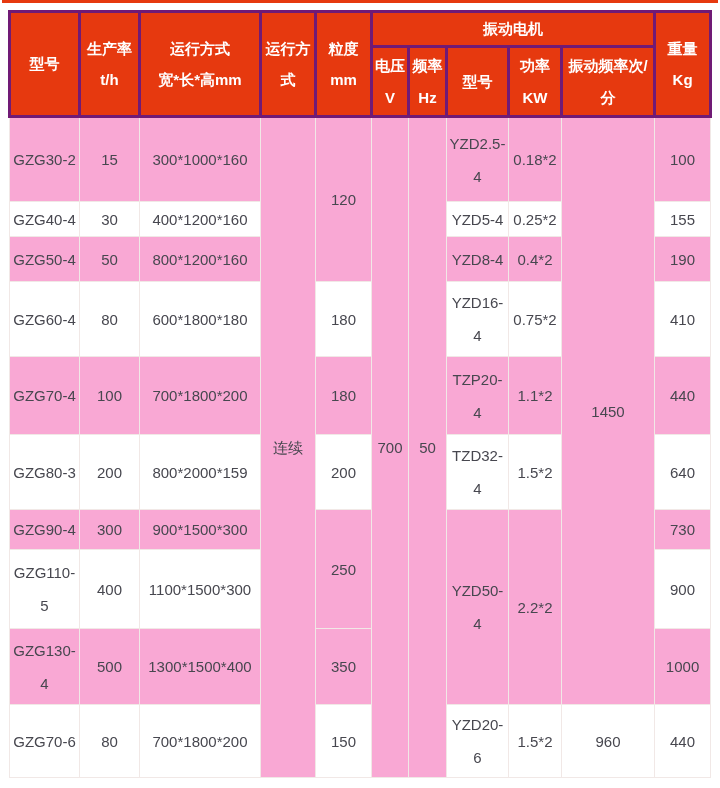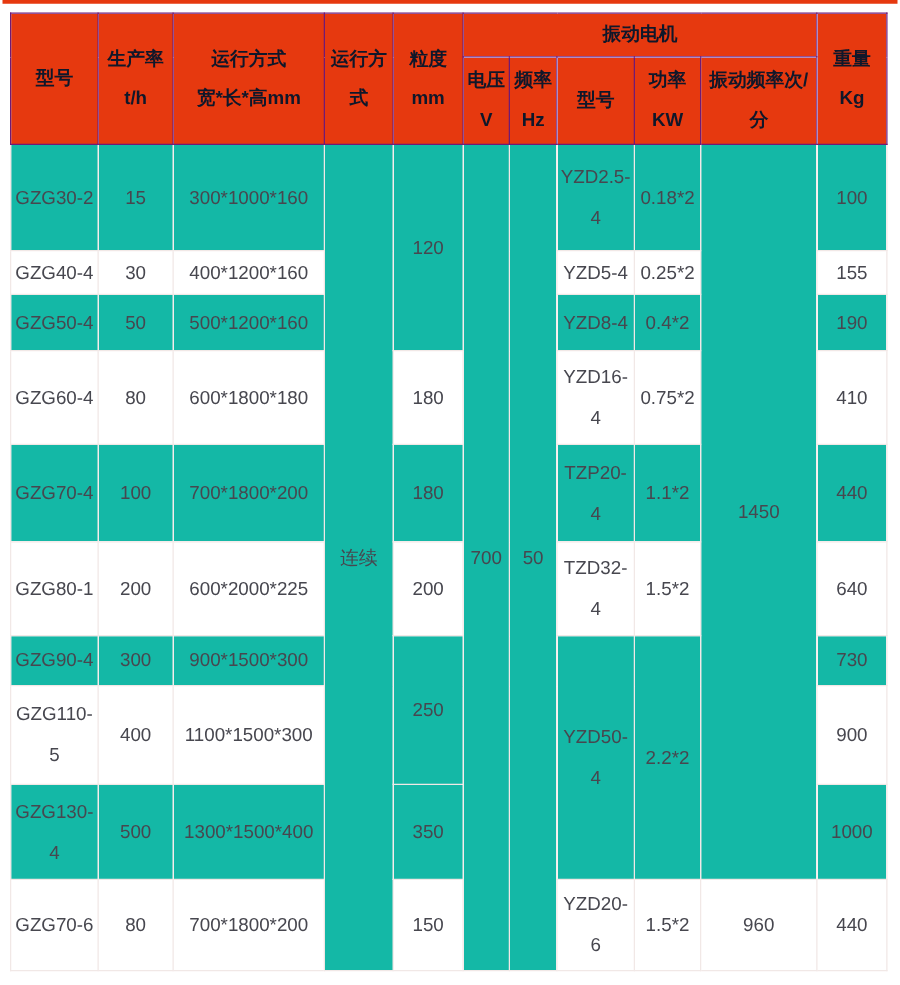"振动电机" thead th { border: 1px solid #701a75 -> 3px solid #701a75; color: #0f172a -> #ffffff }
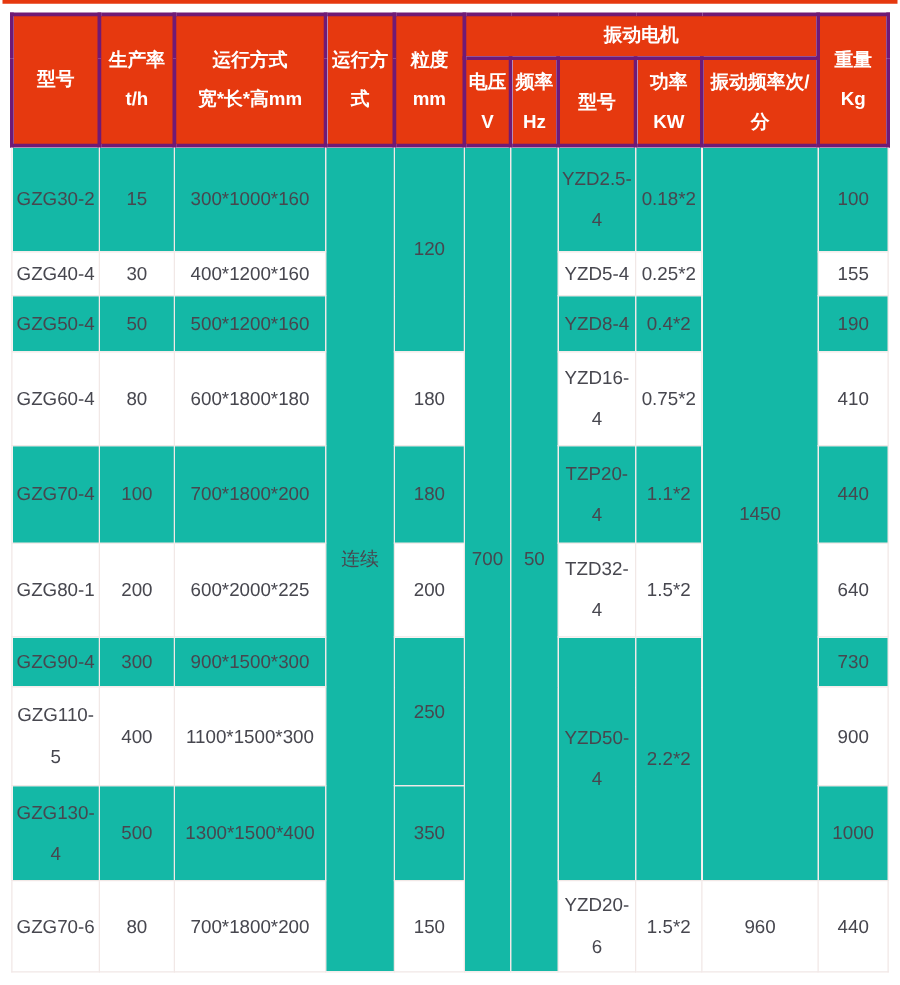"YZD2.5-4" tr.row-pink td { background: #14b8a6 -> #f9a8d4 }
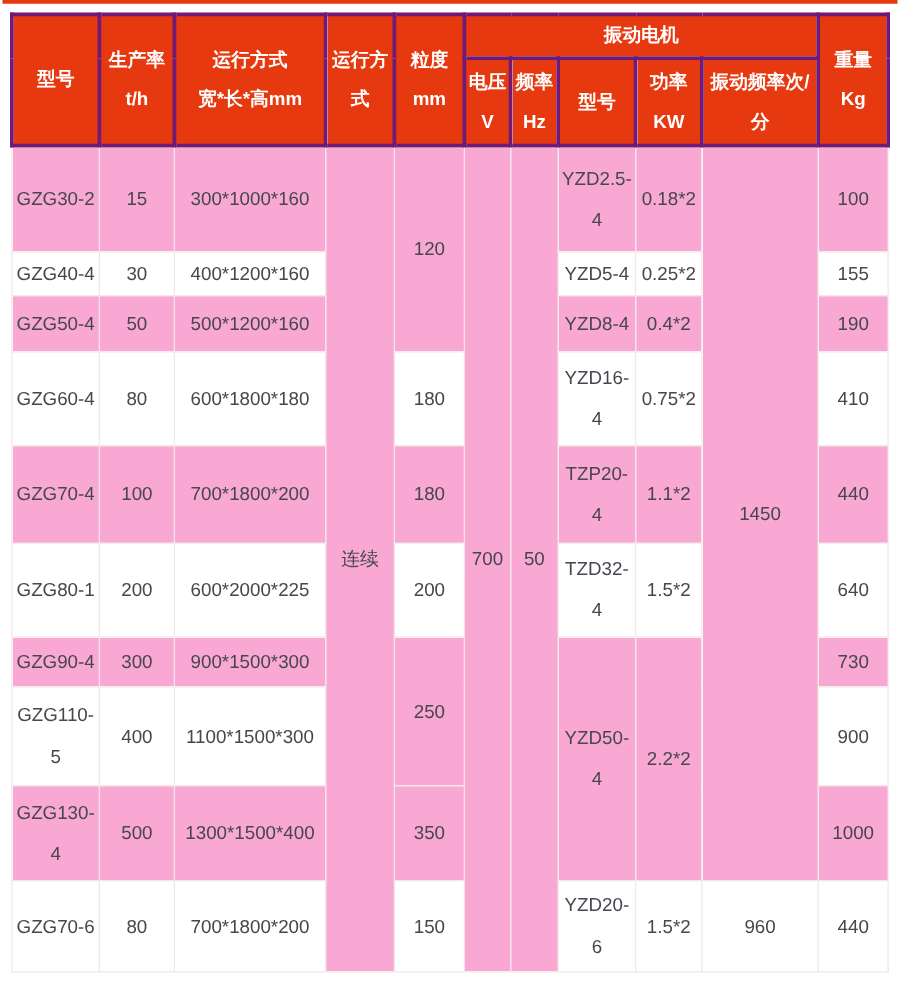"500*1200*160" td { text: 500 -> 800 }
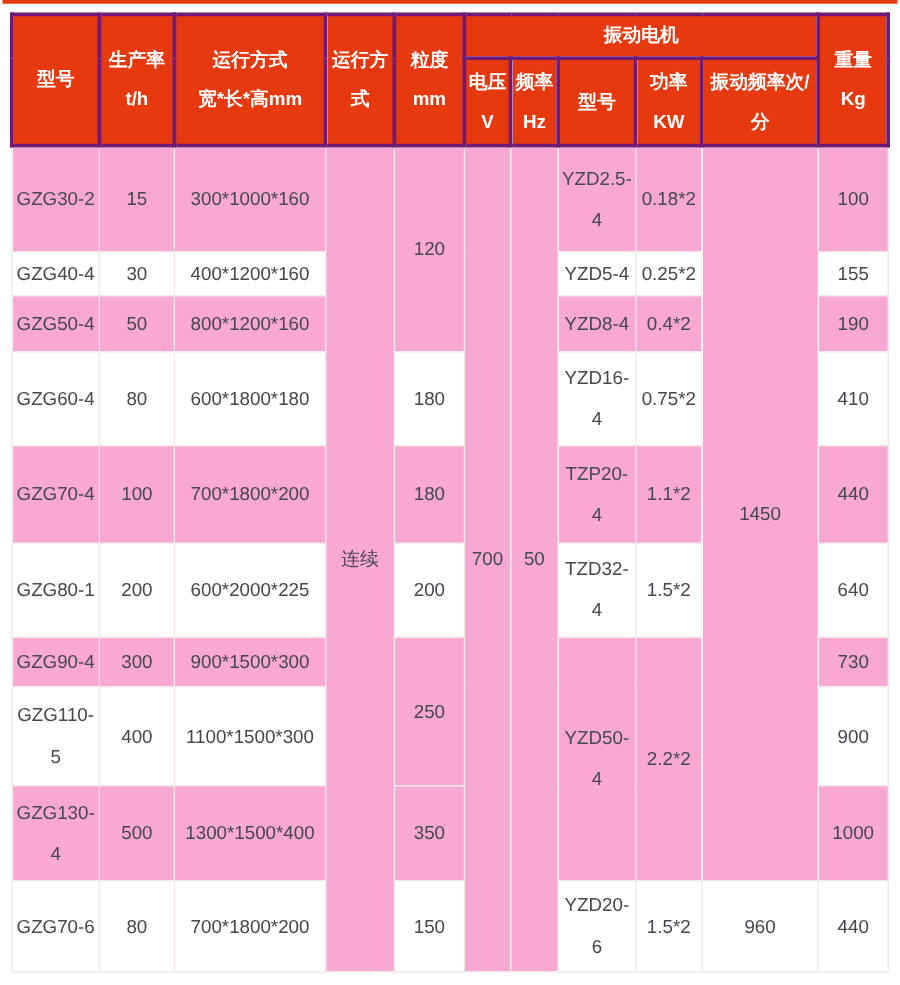"GZG80-1" td { text: GZG80-1 -> GZG80-3 }
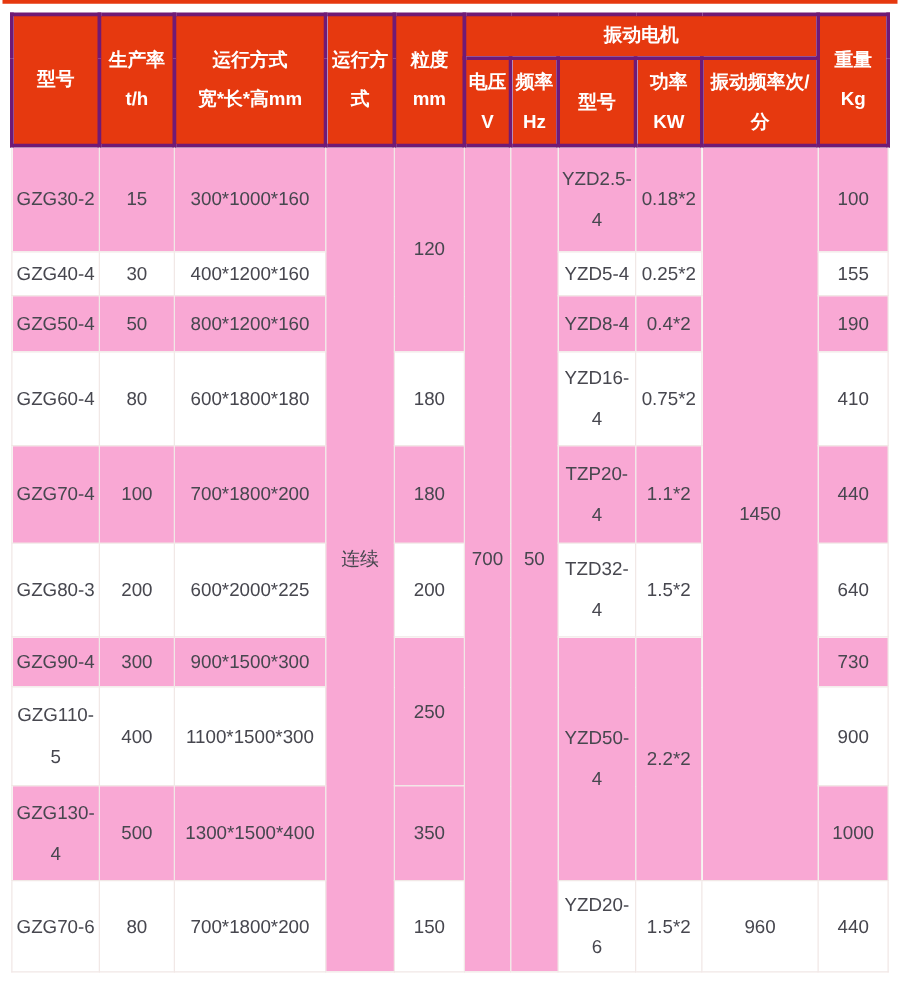"600*2000*225" td { text: 600*2000*225 -> 800*2000*159 }
